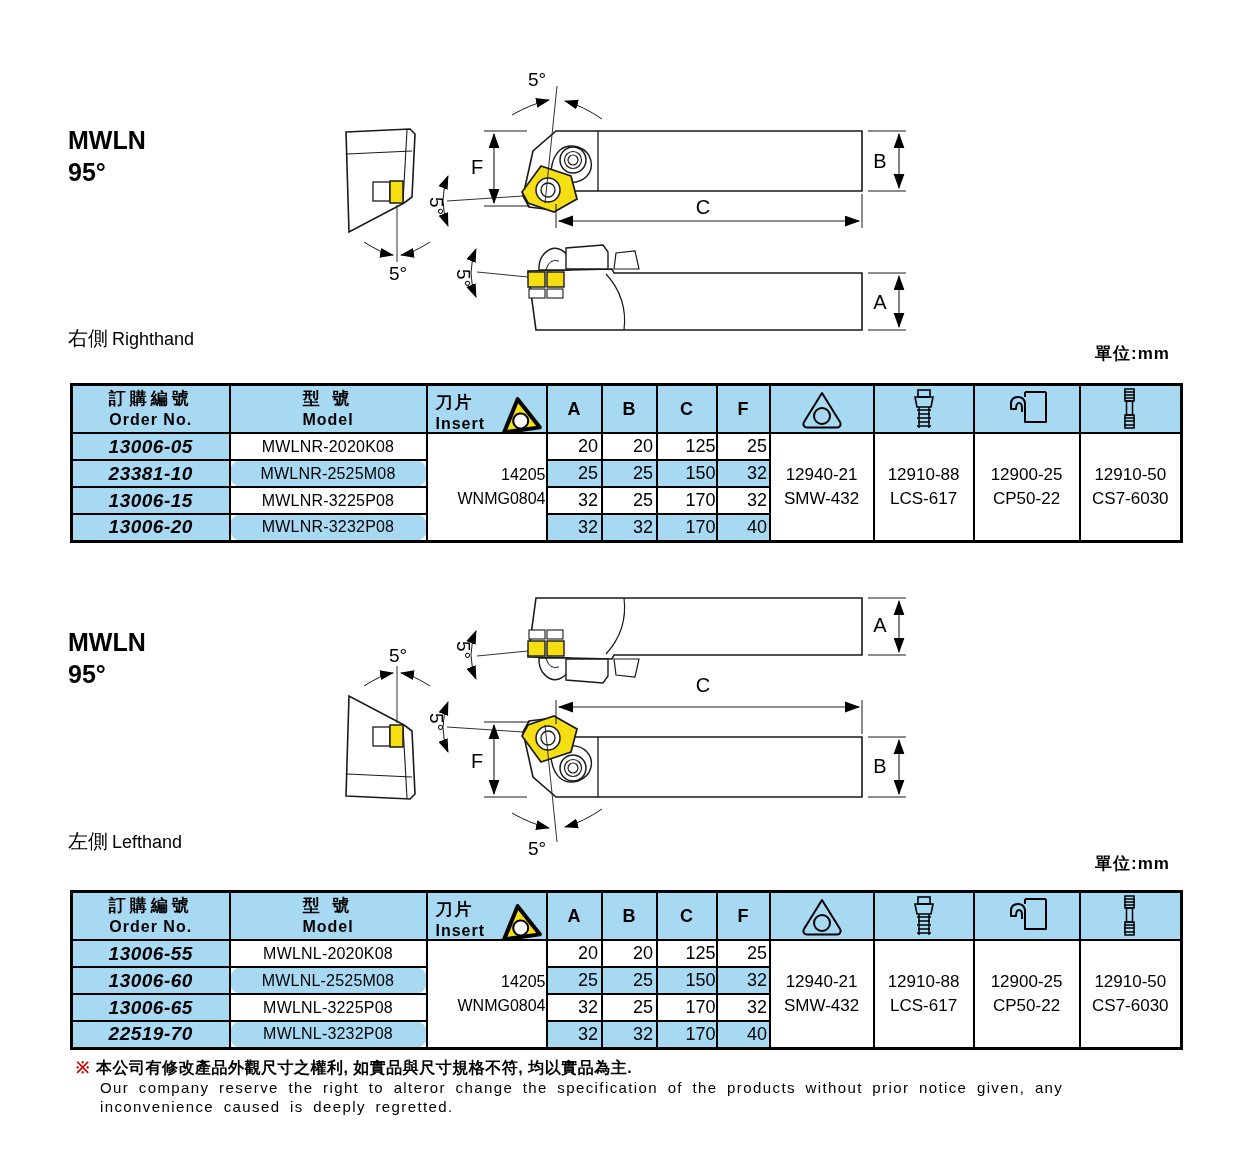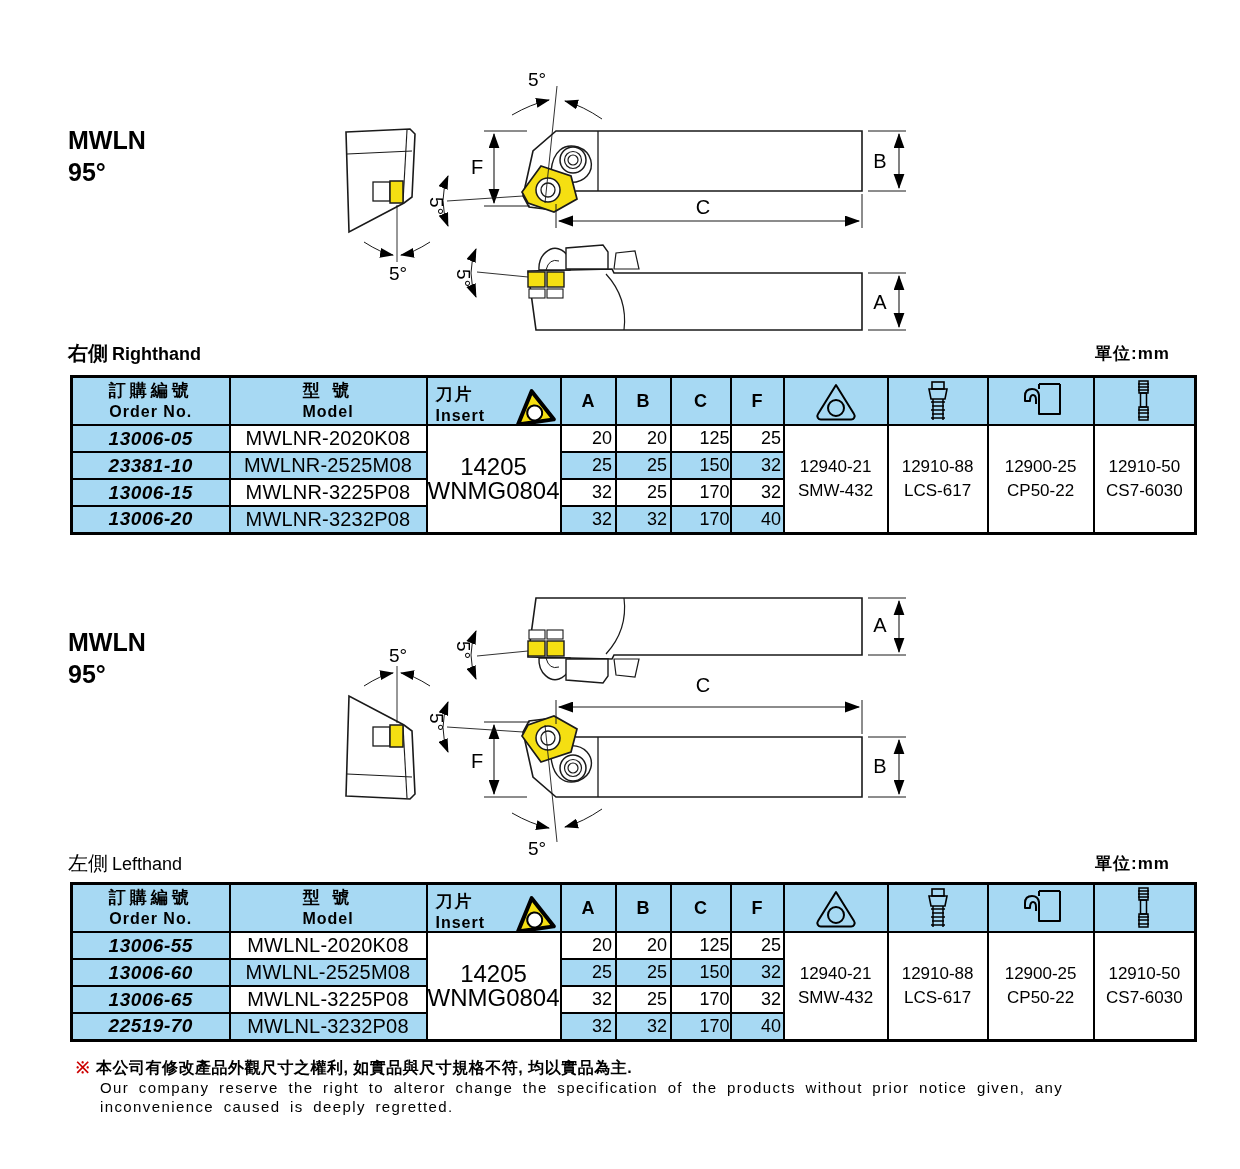"右側 Righthand" #side1 { font-weight: bold -> none; top: 340px -> 325px }
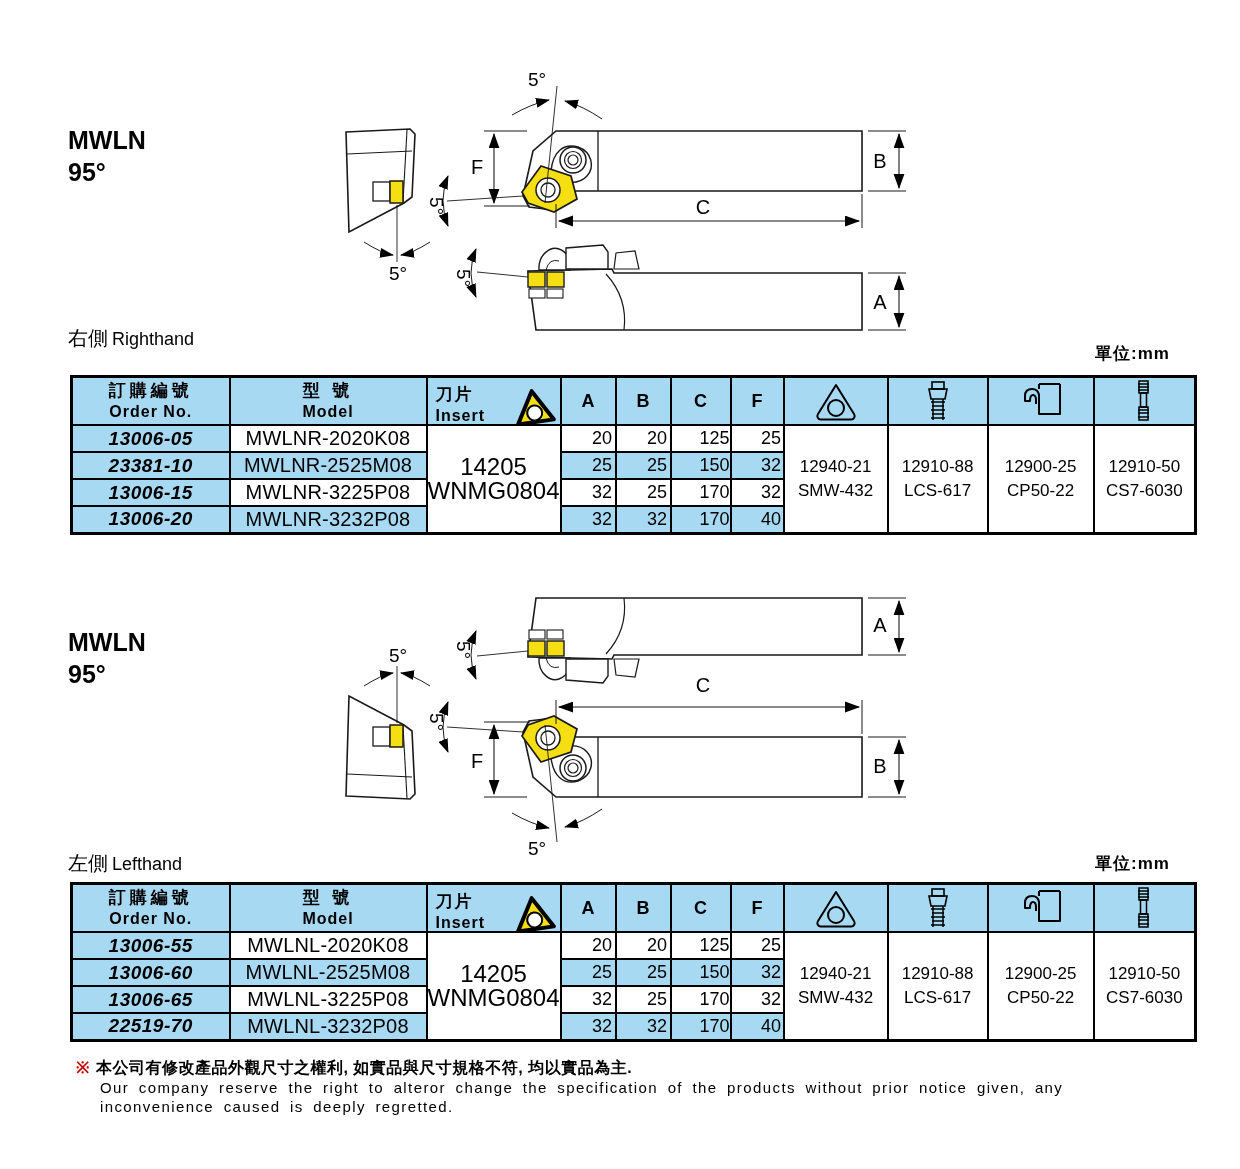"訂購編號" .spec-table { margin-top: none -> 8px }
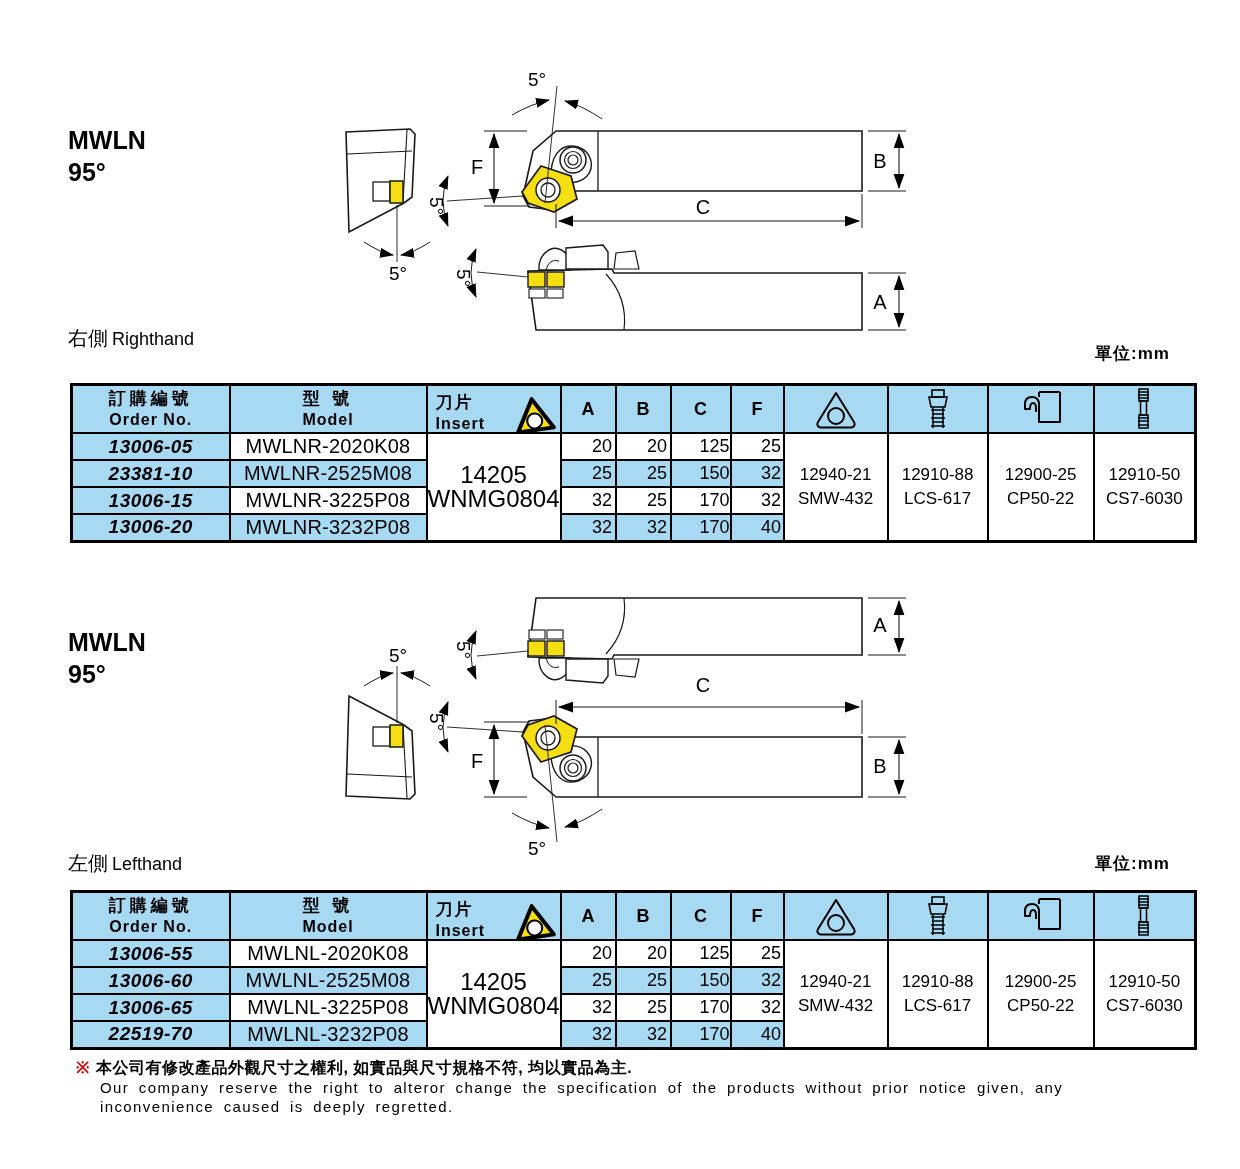"MWLNR-2020K08" td.model { border-radius: none -> 12px; font-size: 20px -> 16px }
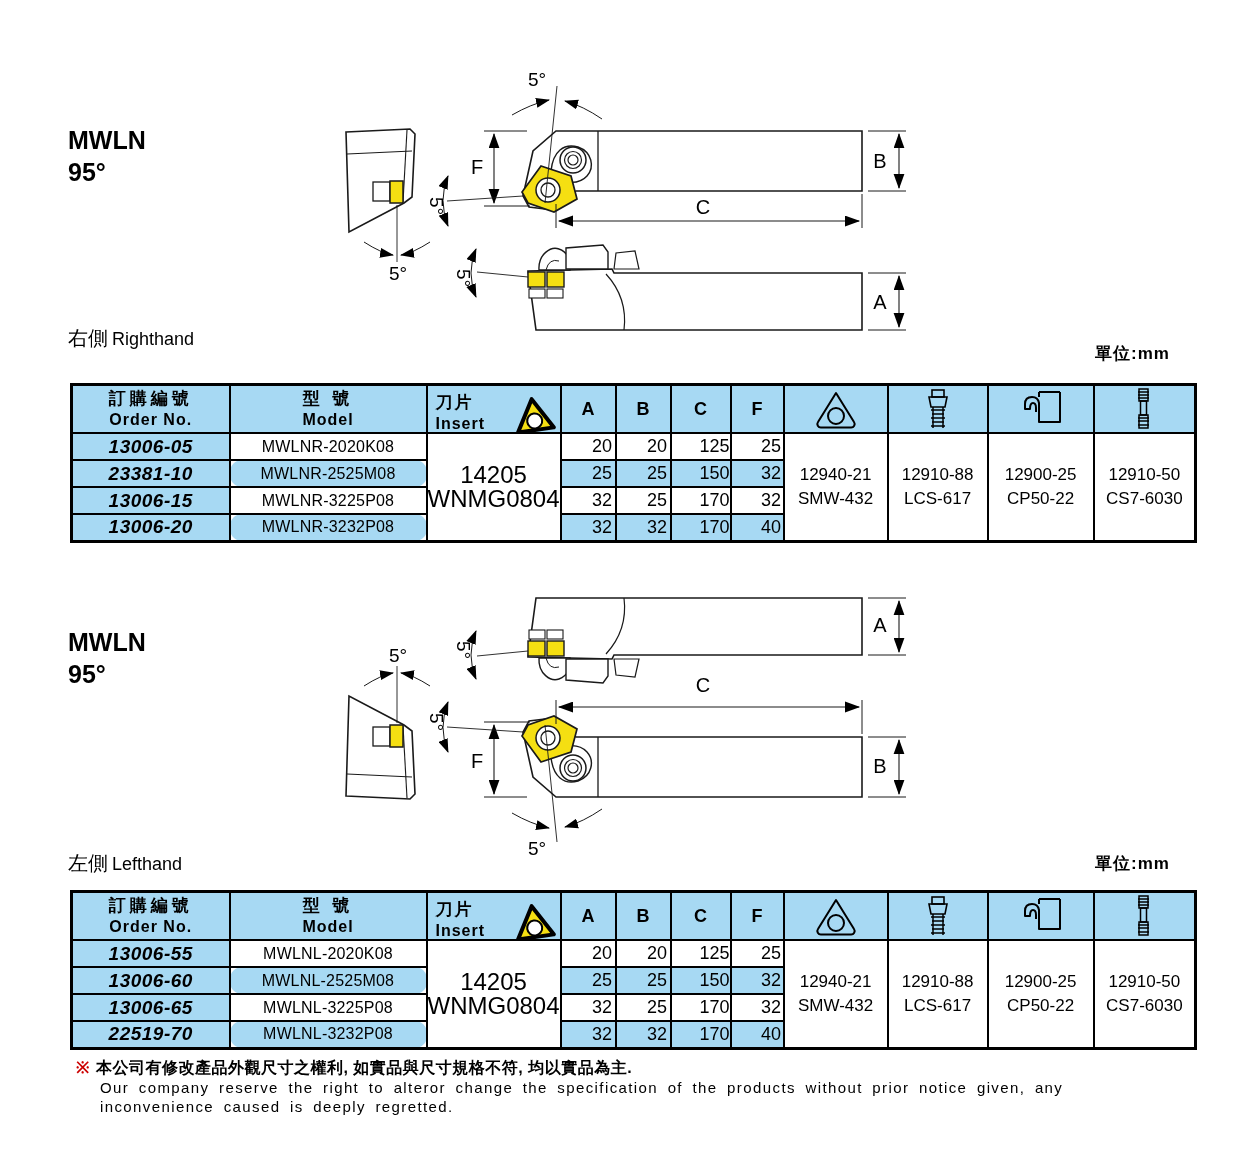"14205" td.spanned { font-size: 24px -> 16px; text-align: none -> right }
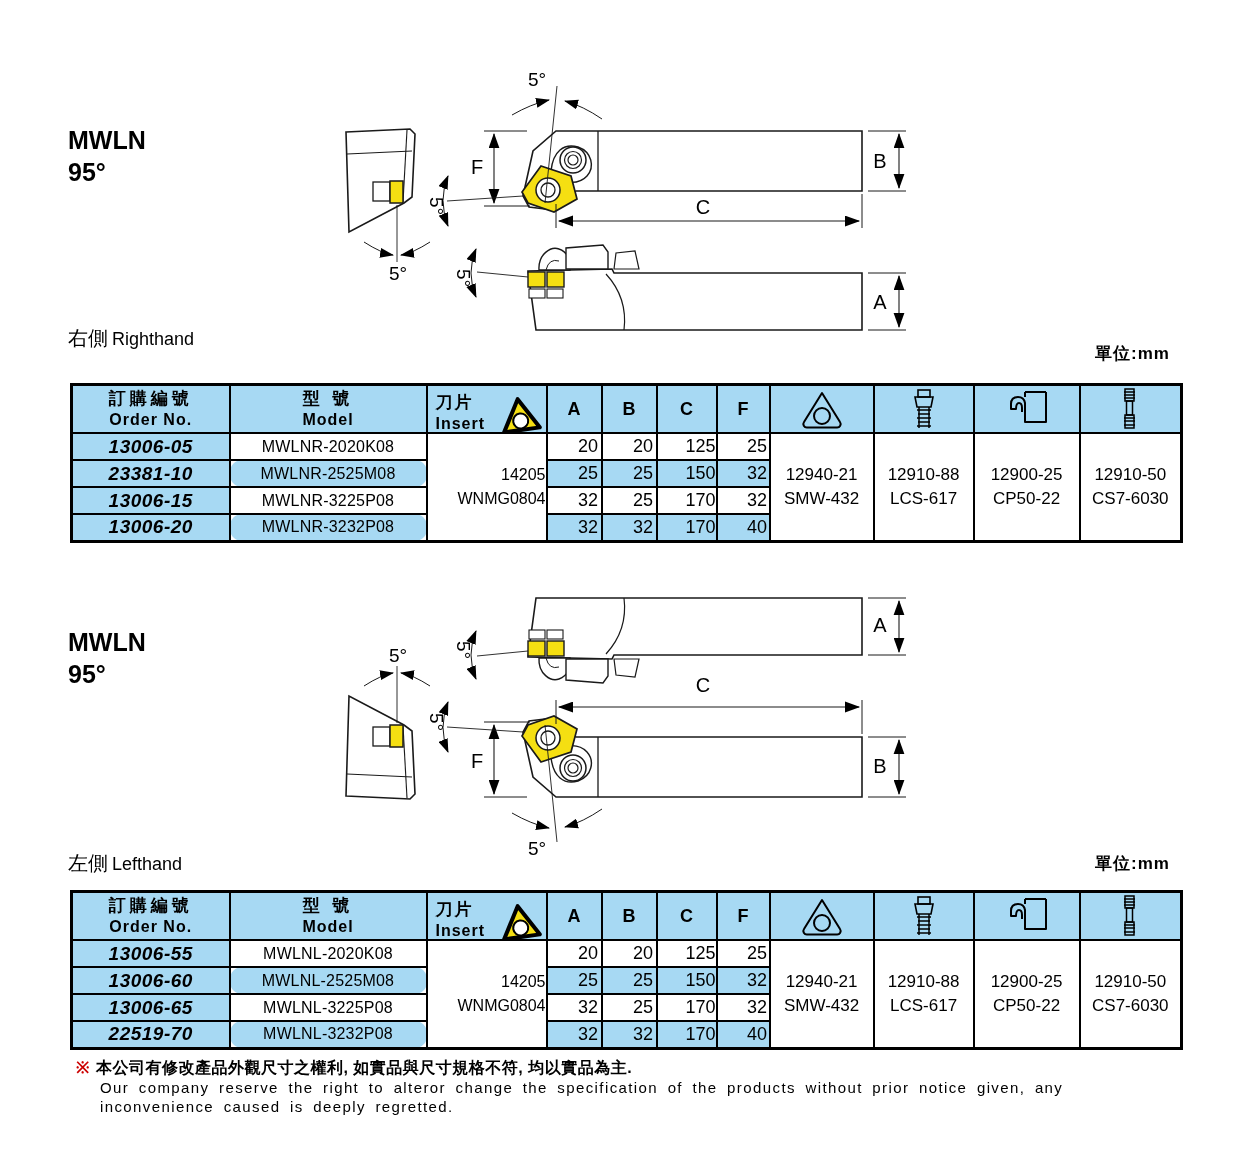"左側 Lefthand" #side2 { top: 850px -> 828px }
